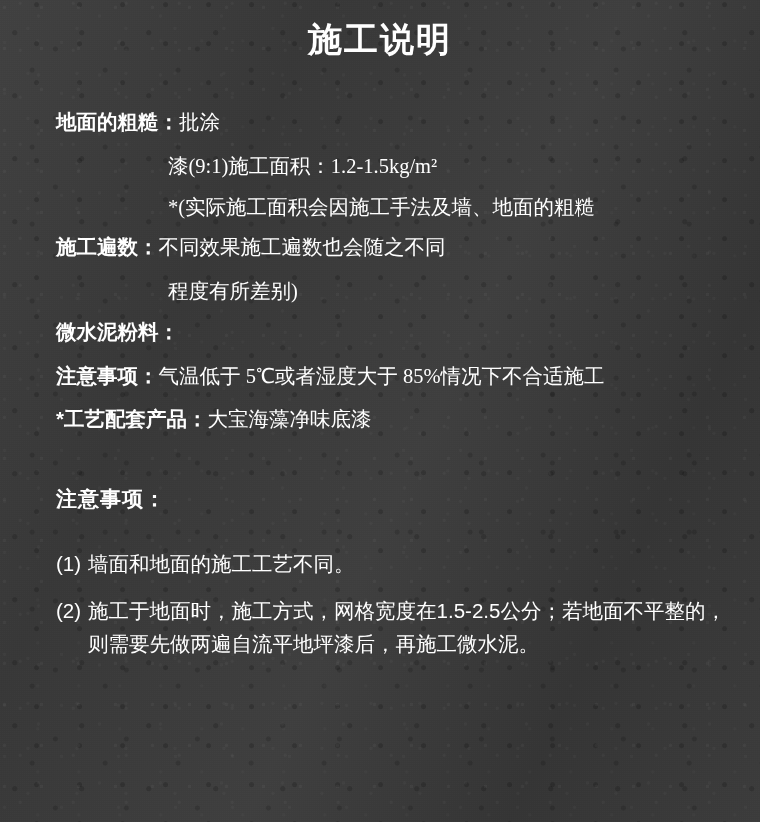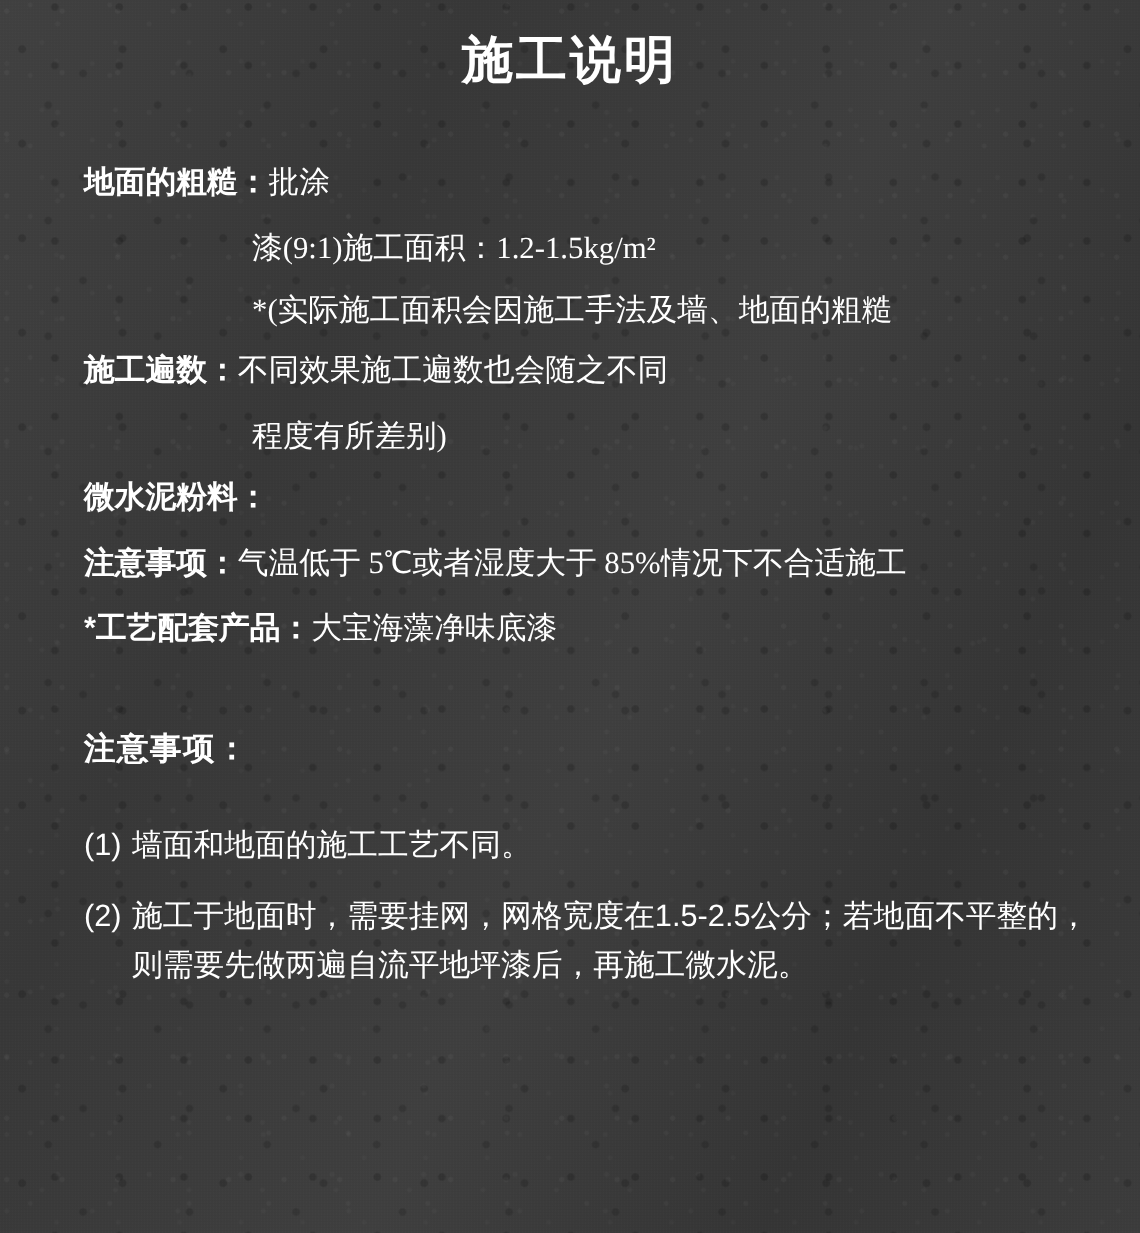"施工于地面时，需要挂网，网格宽度在1.5-2.5公分；若地面不平整的，则需要先做" span.text { text: 需要挂网 -> 施工方式 }
